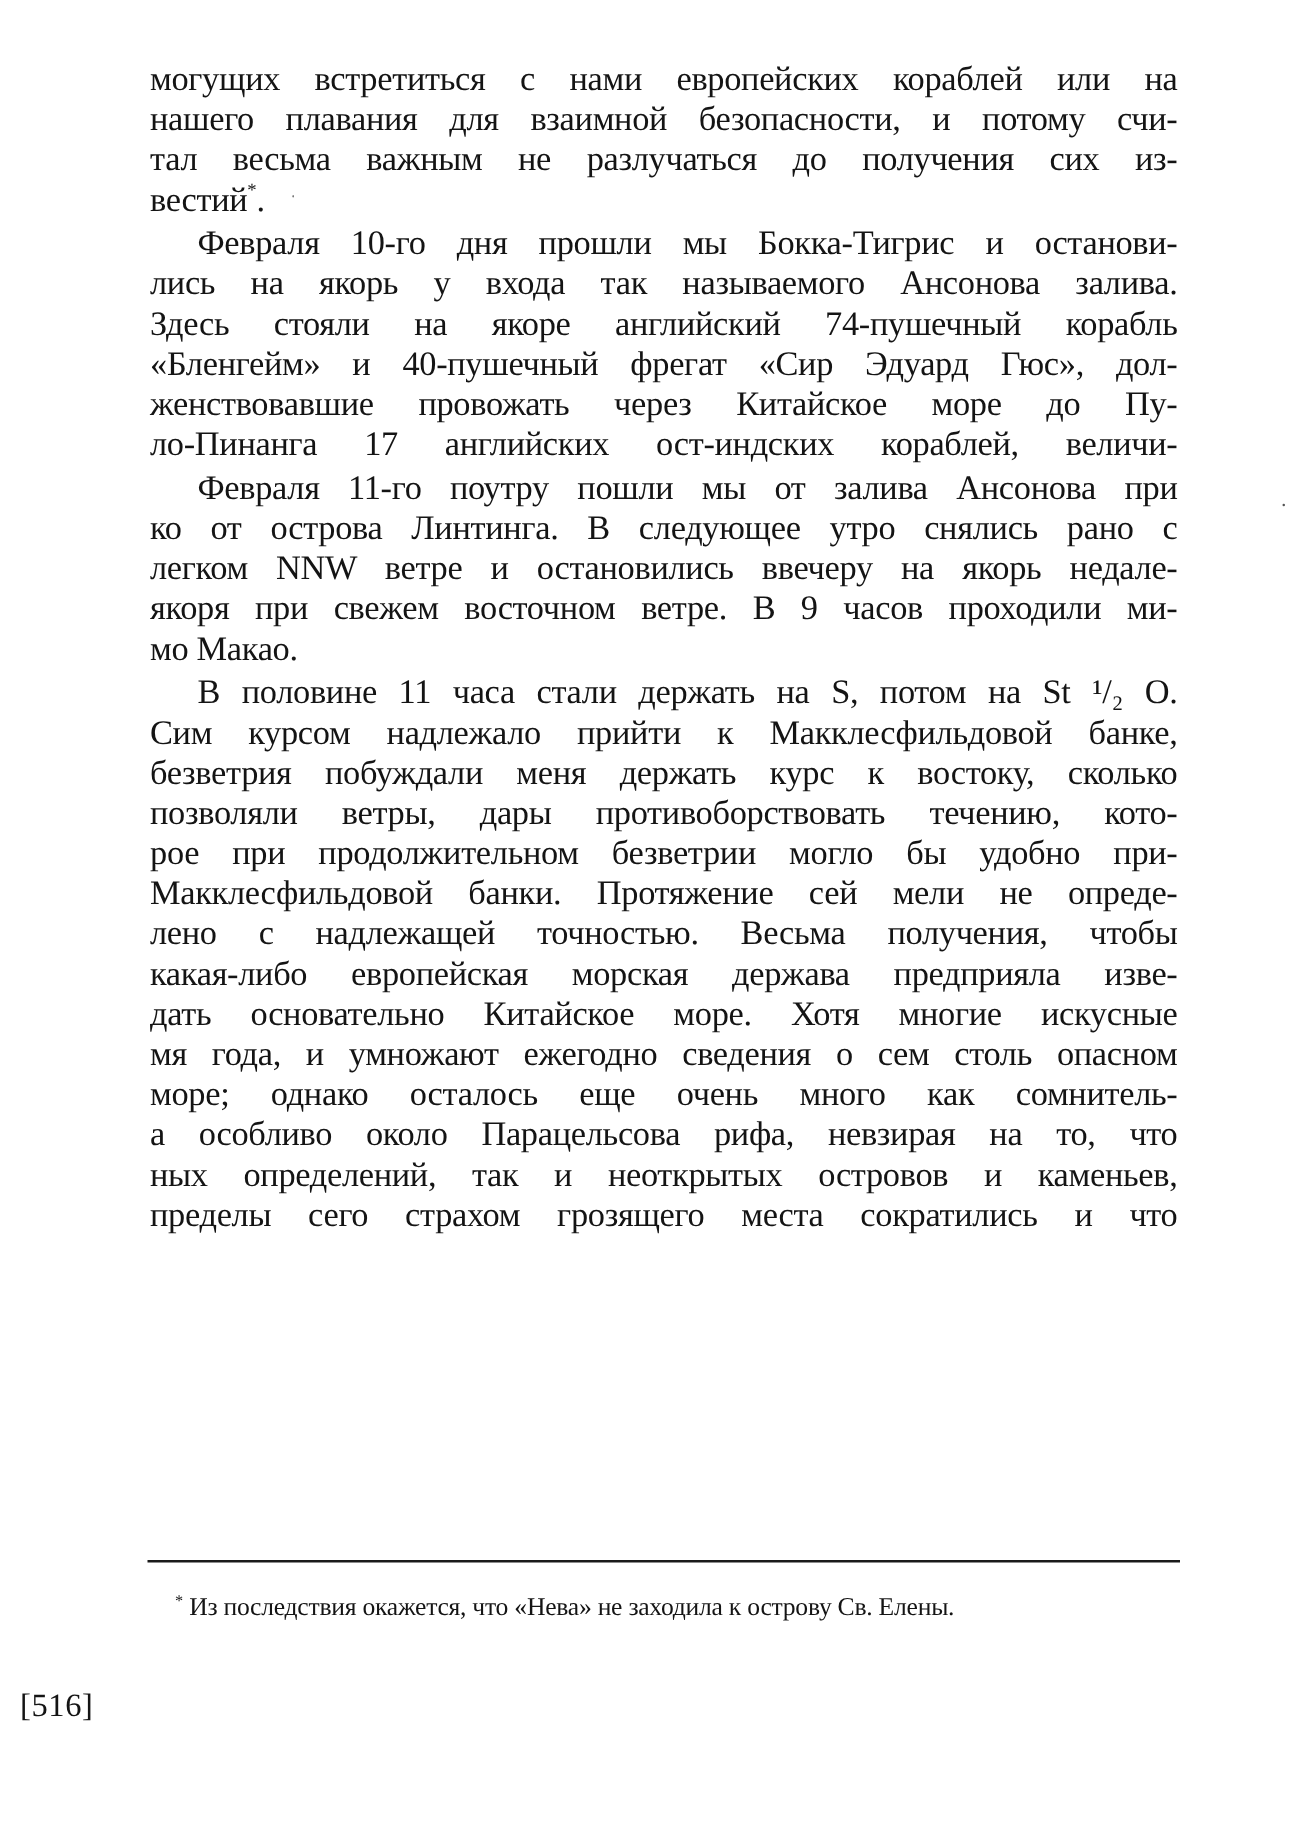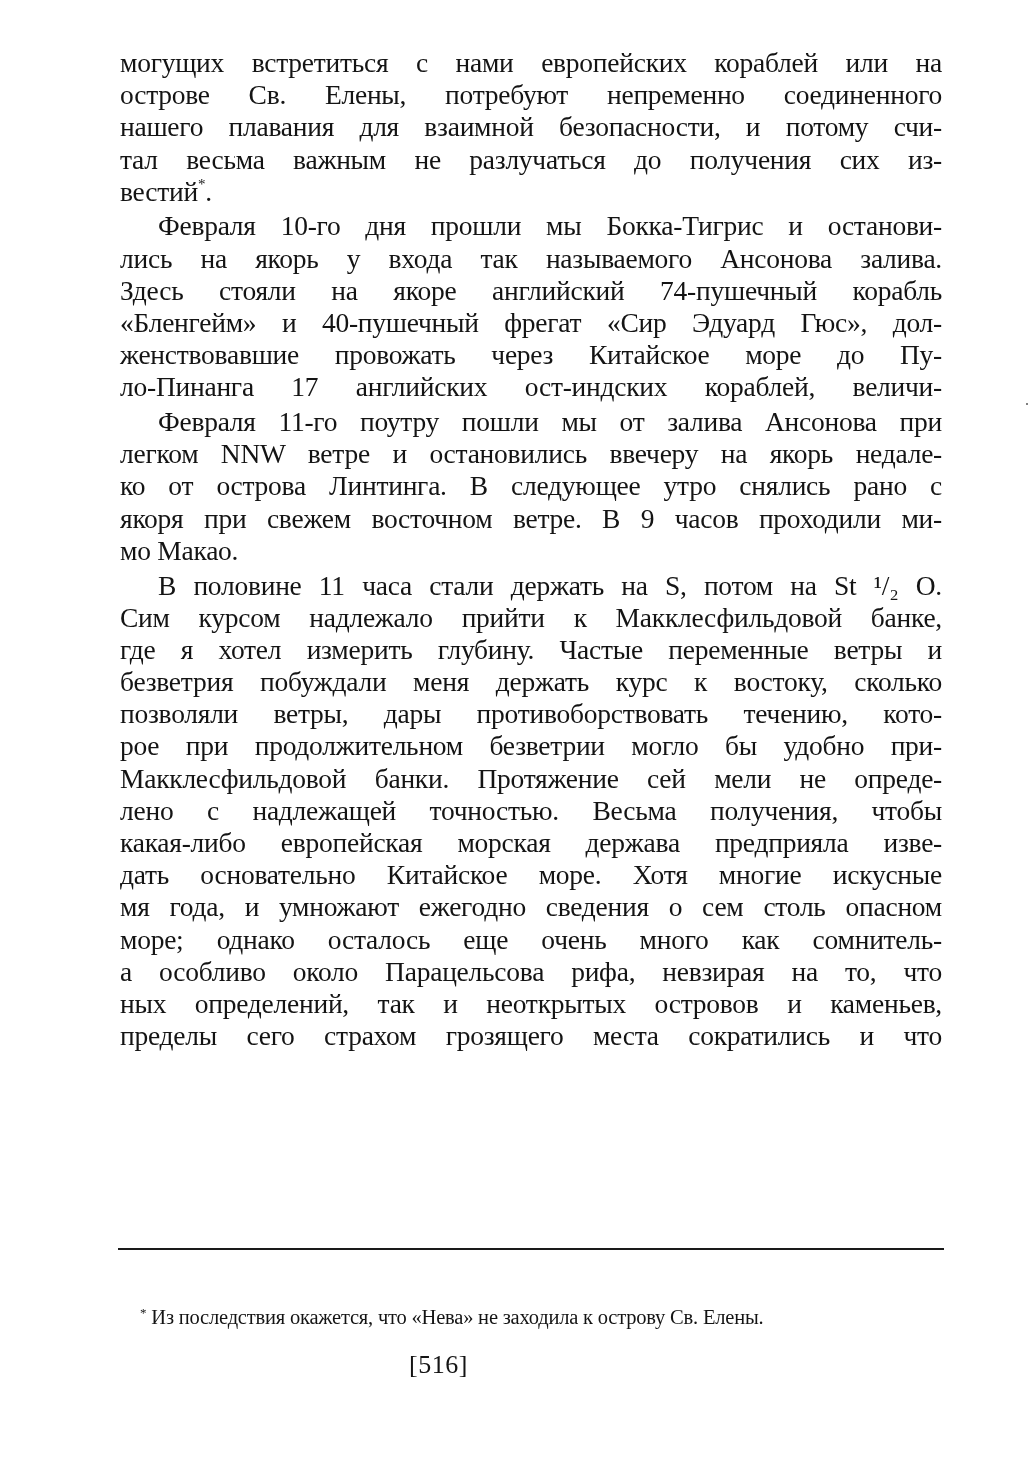"острове Св. Елены, потребуют непременно" span.line { html: <span>острове Св. Елены, потребуют непременно соединенного</span> -> none }
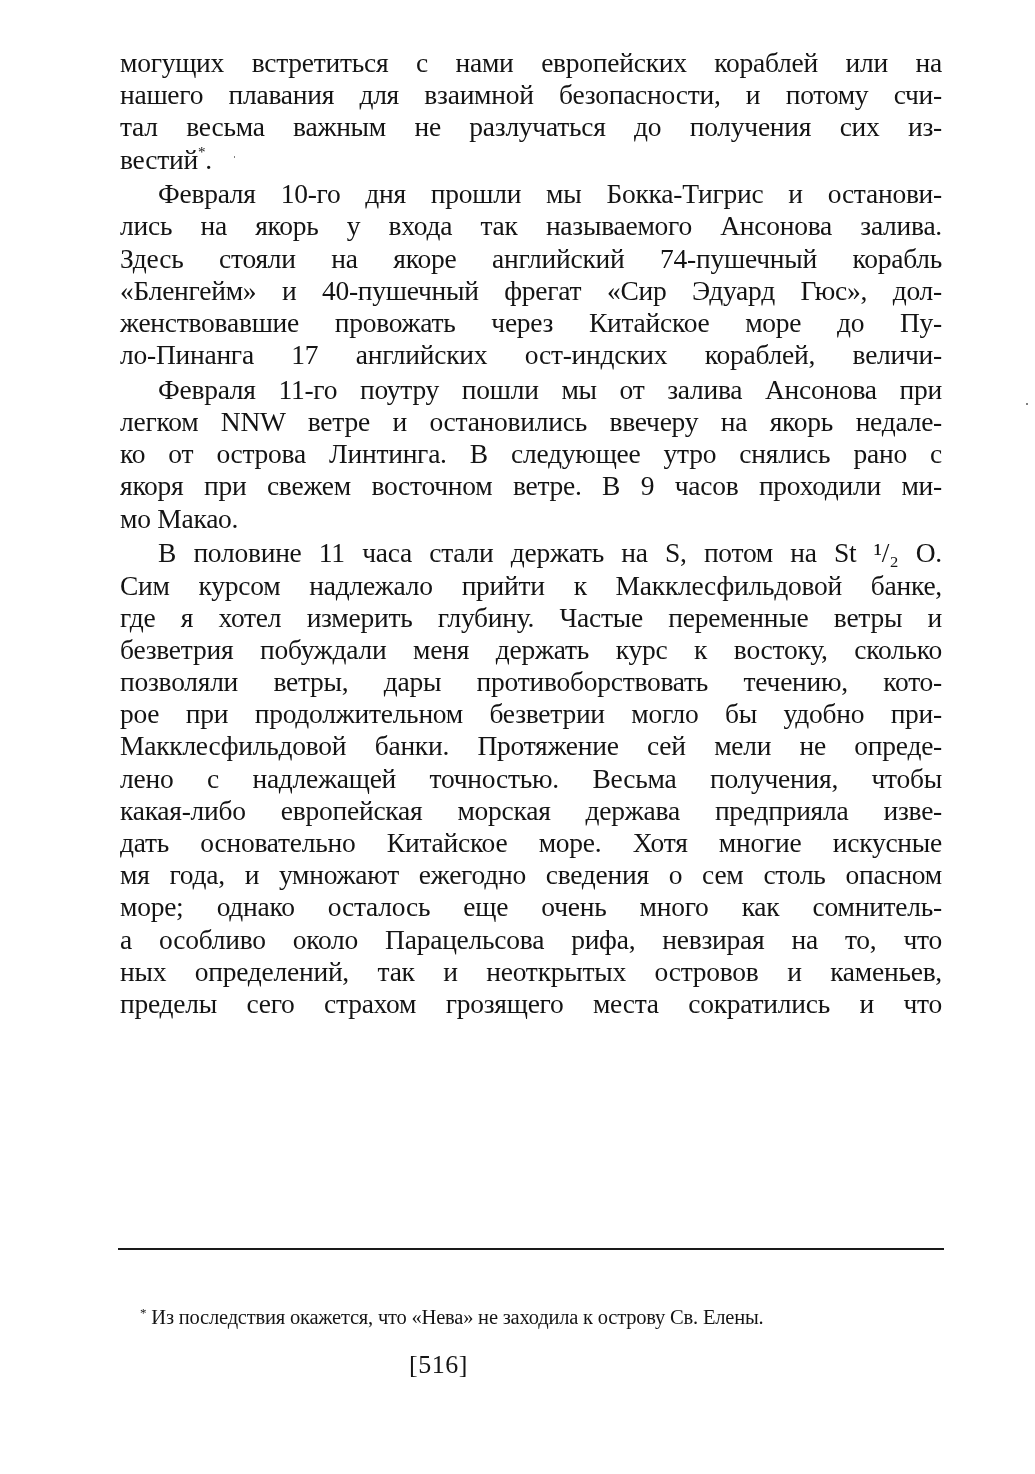"легком NNW ветре и остановились" span.line { order: before "ко от острова Линтинга. В" -> after "ко от острова Линтинга. В" }
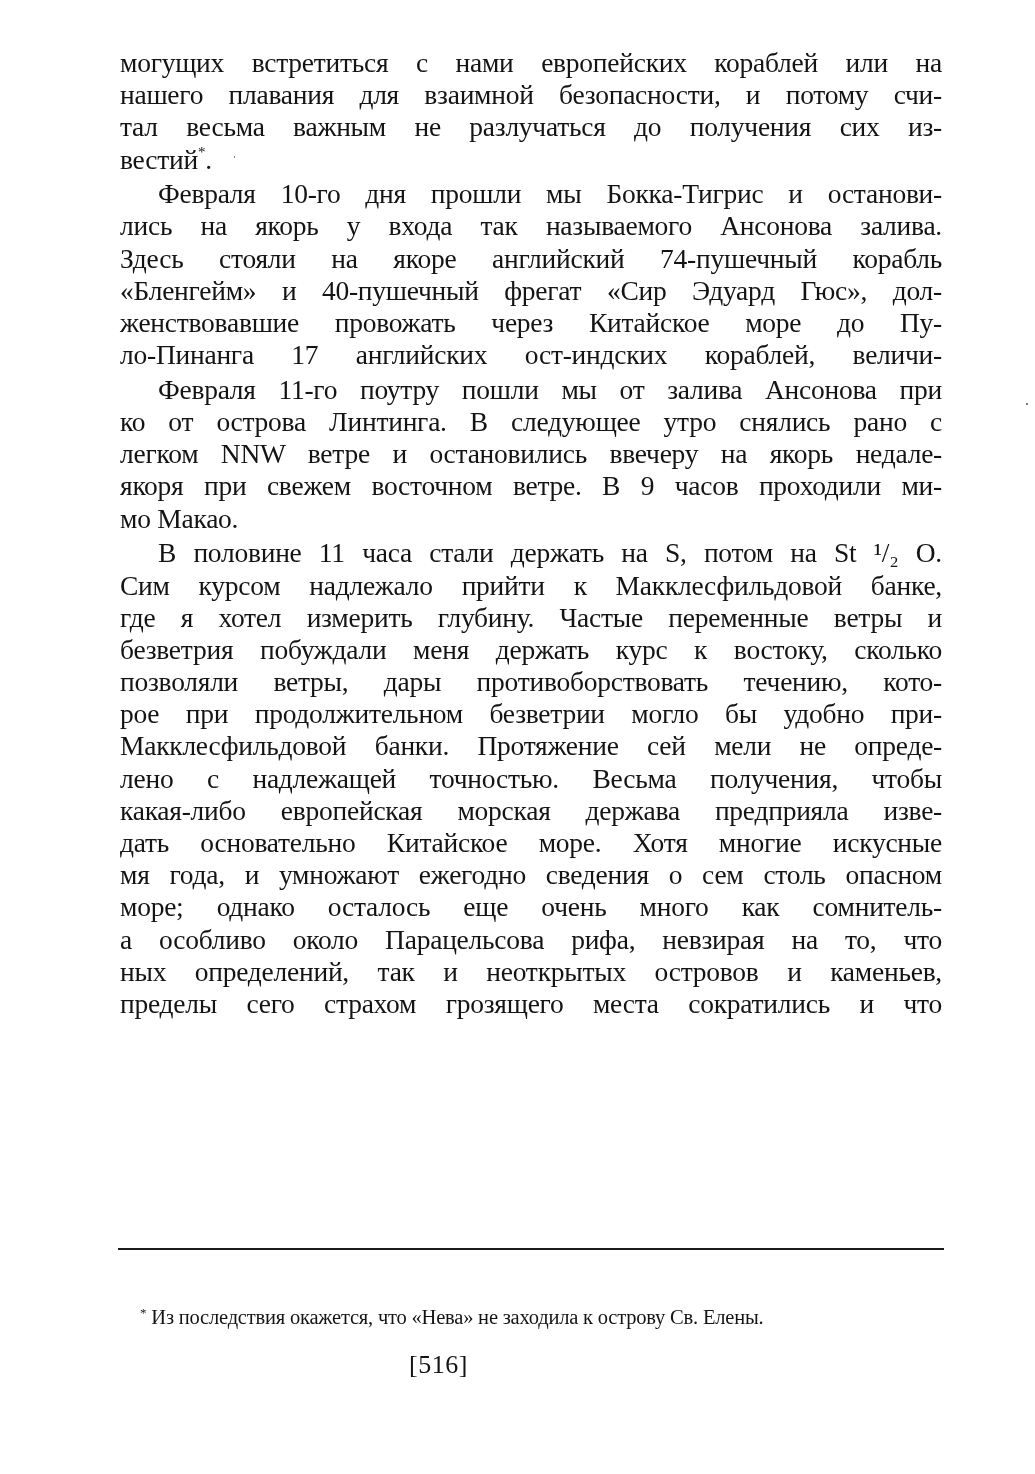"где я хотел измерить глубину." span.line { html: <span>где я хотел измерить глубину. Частые переменные ветры и</span> -> none }
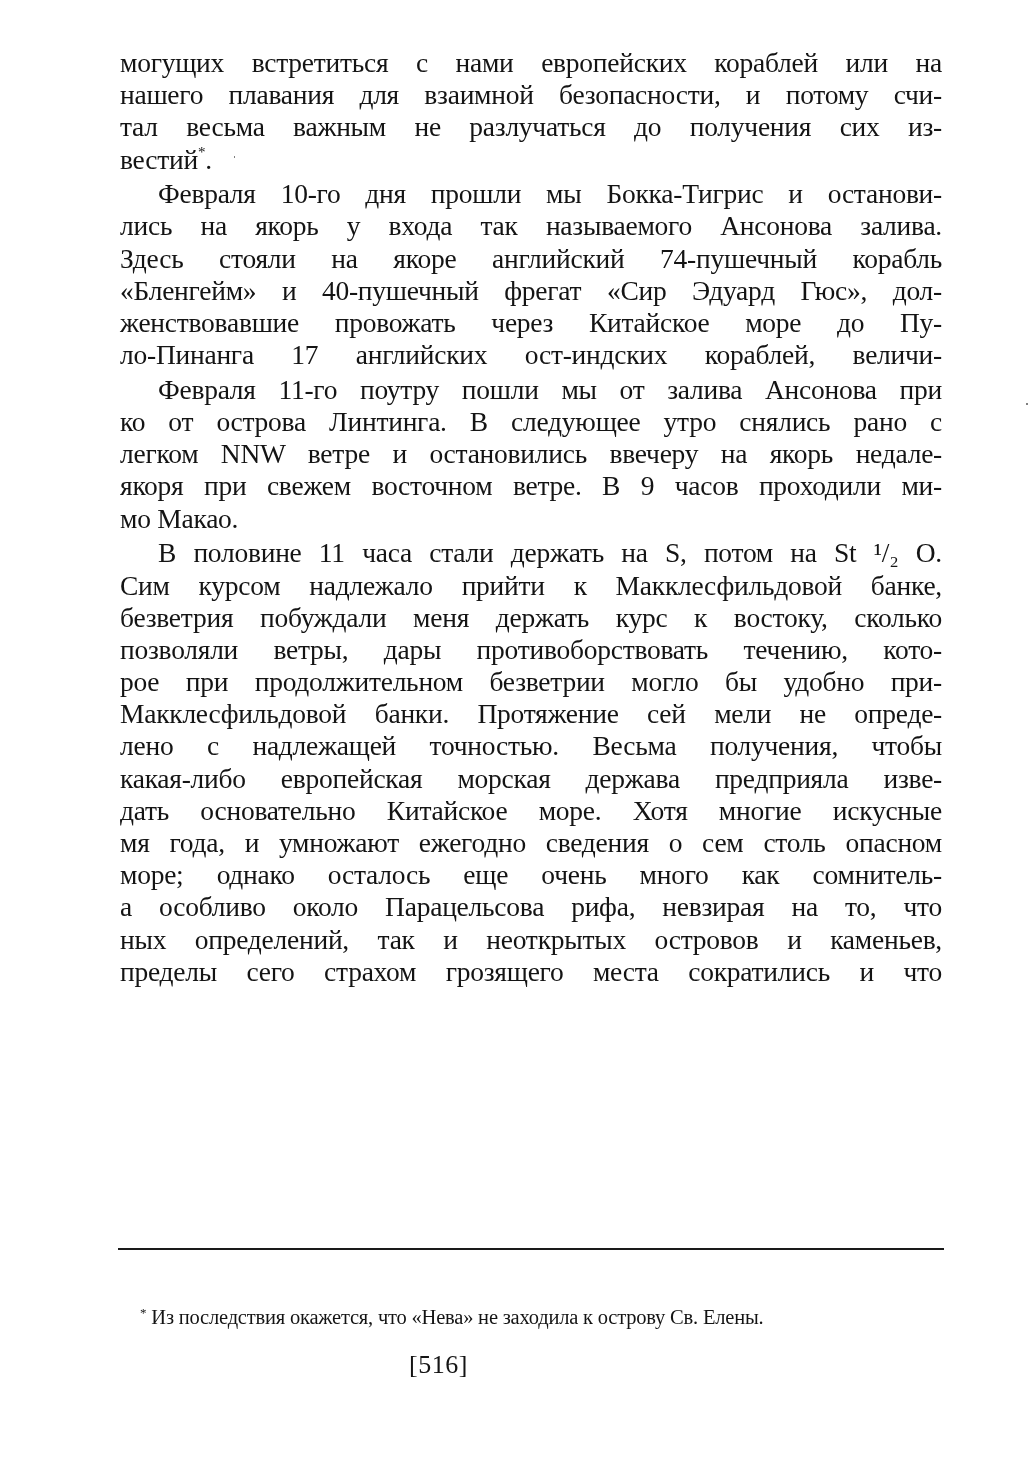"* Из последствия окажется, что" .footnote { margin-top: 32px -> none }
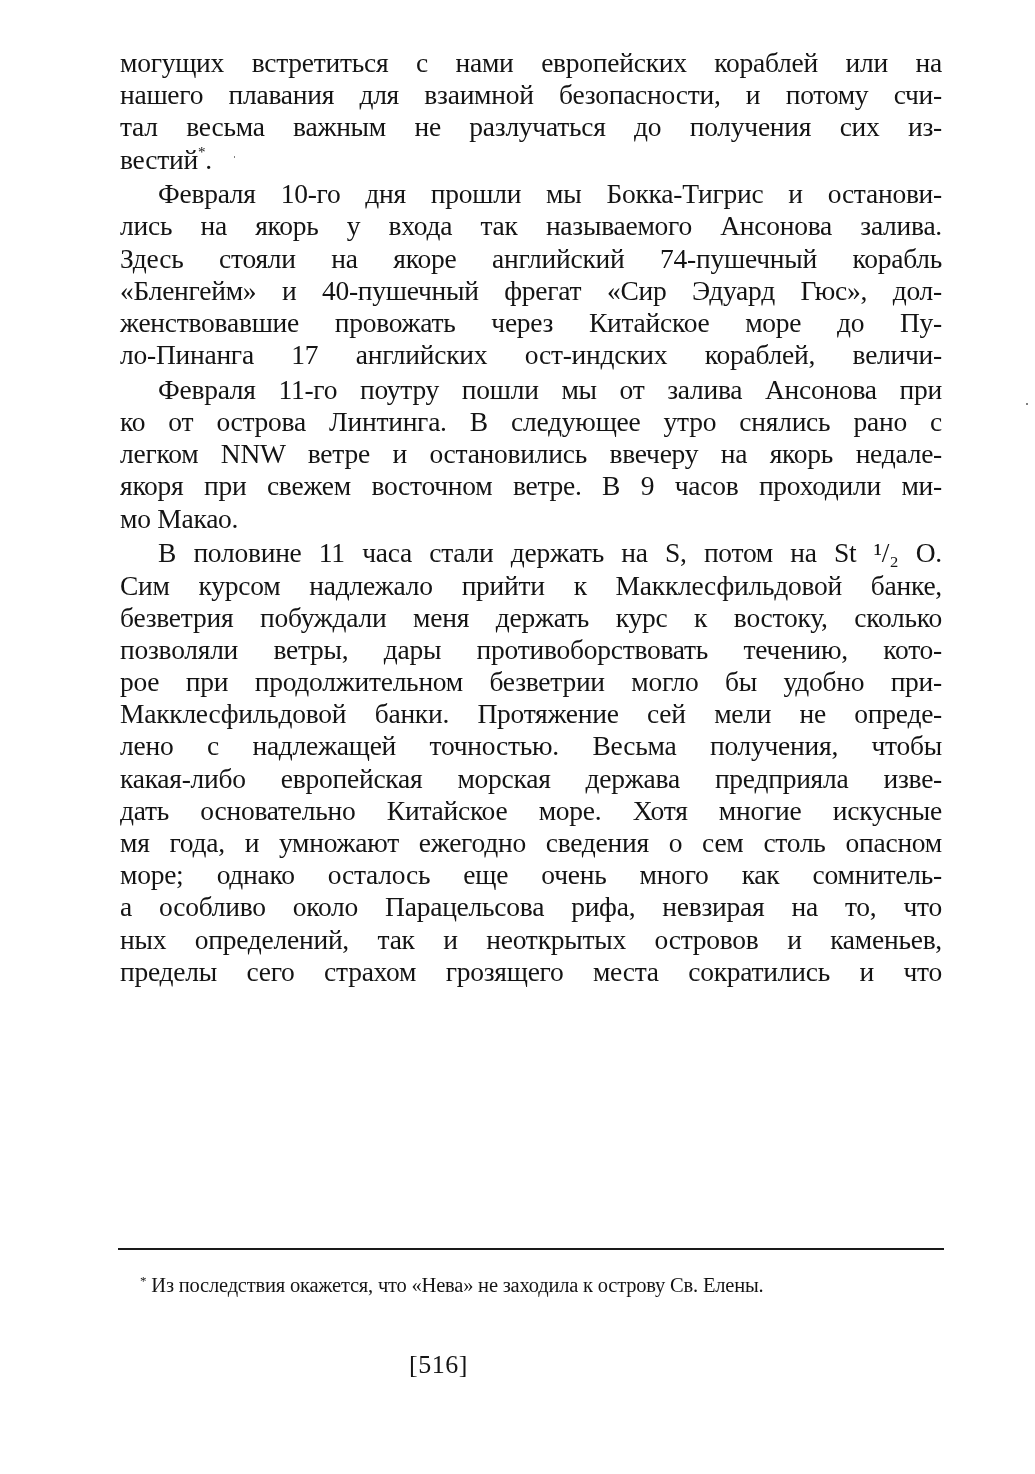"[516]" .page-number { padding-left: none -> 16px; text-align: center -> left }
